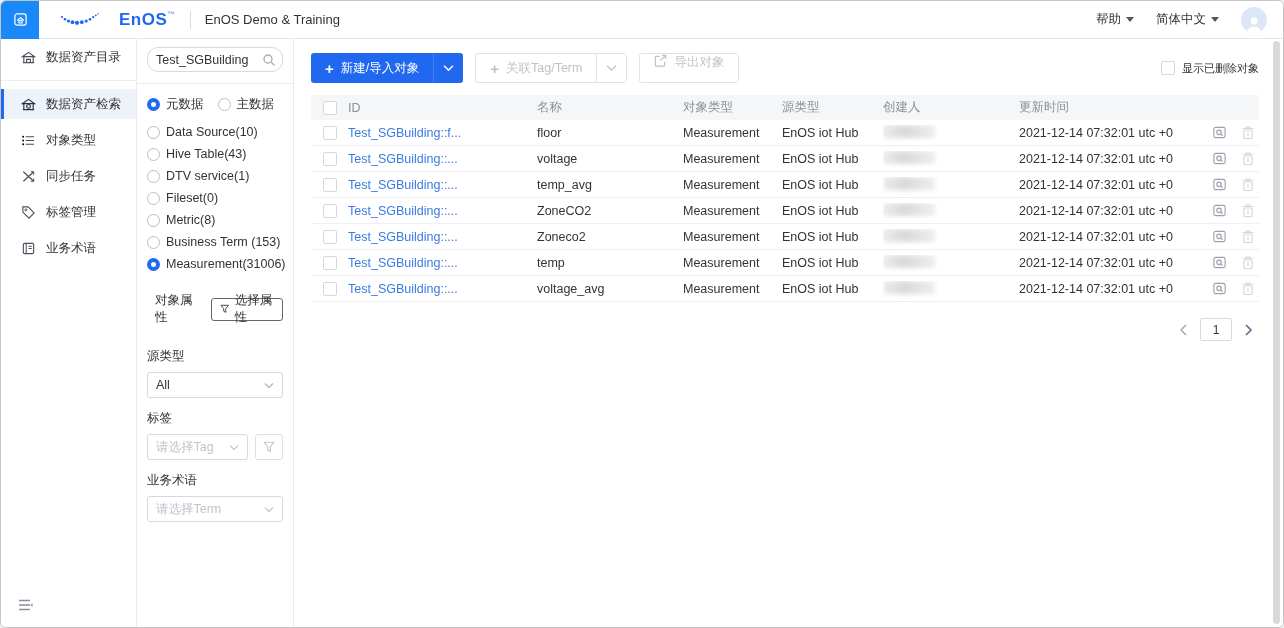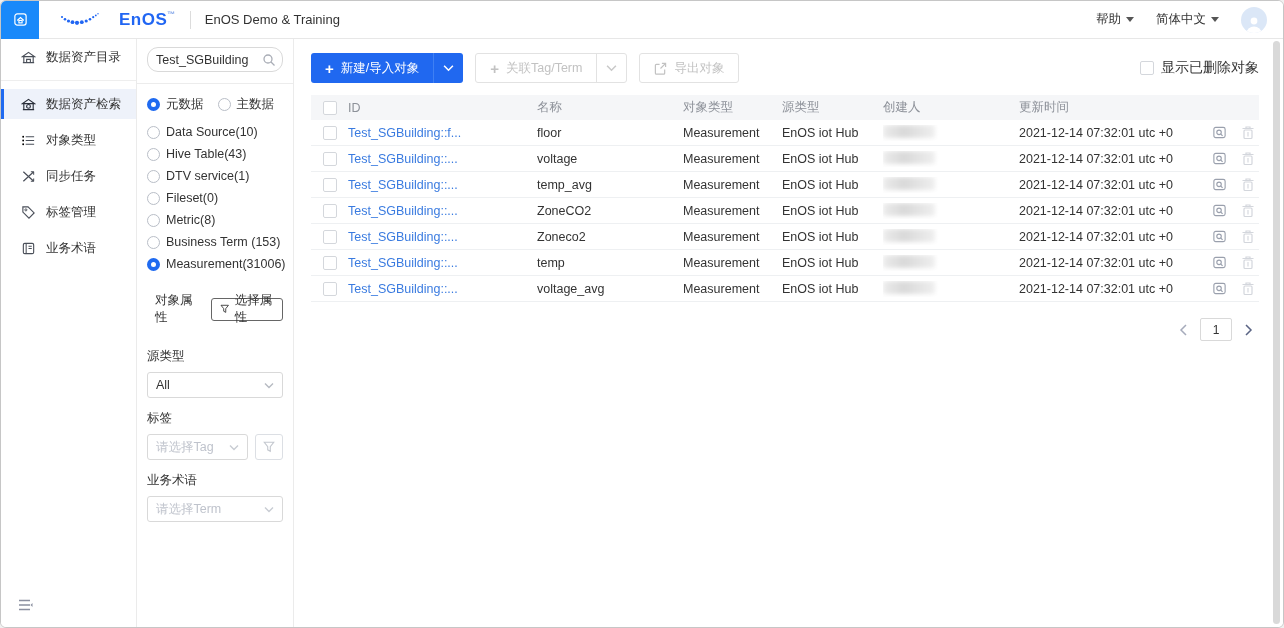"导出对象" .btn-gray { align-items: center -> flex-start }
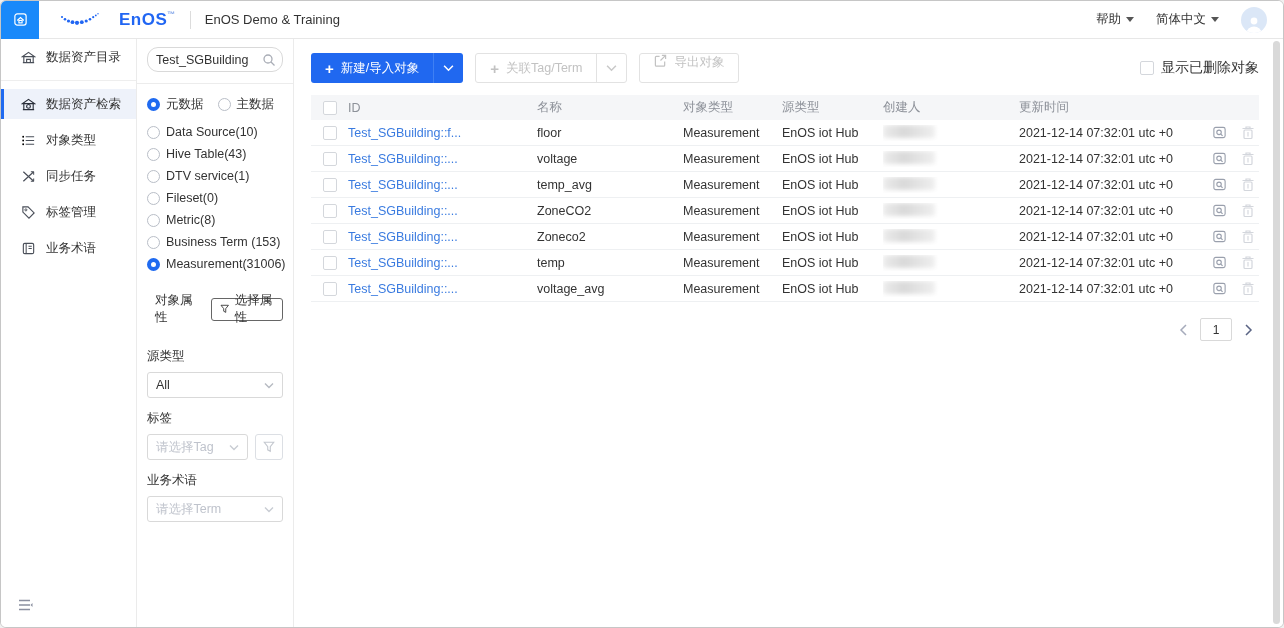"显示已删除对象" .show-del { font-size: 14px -> 11px }
